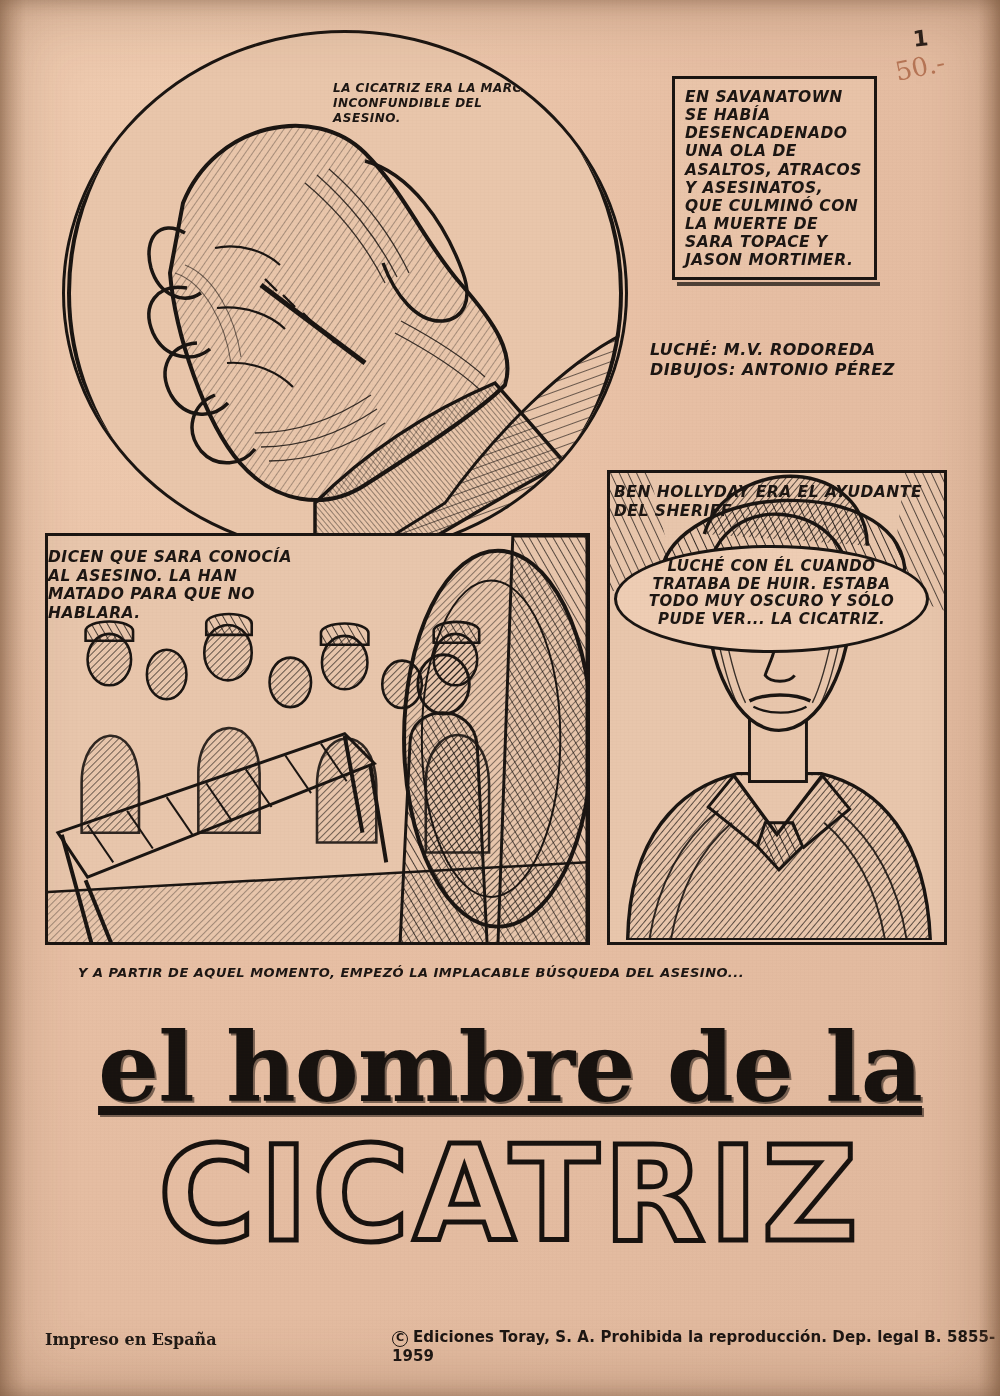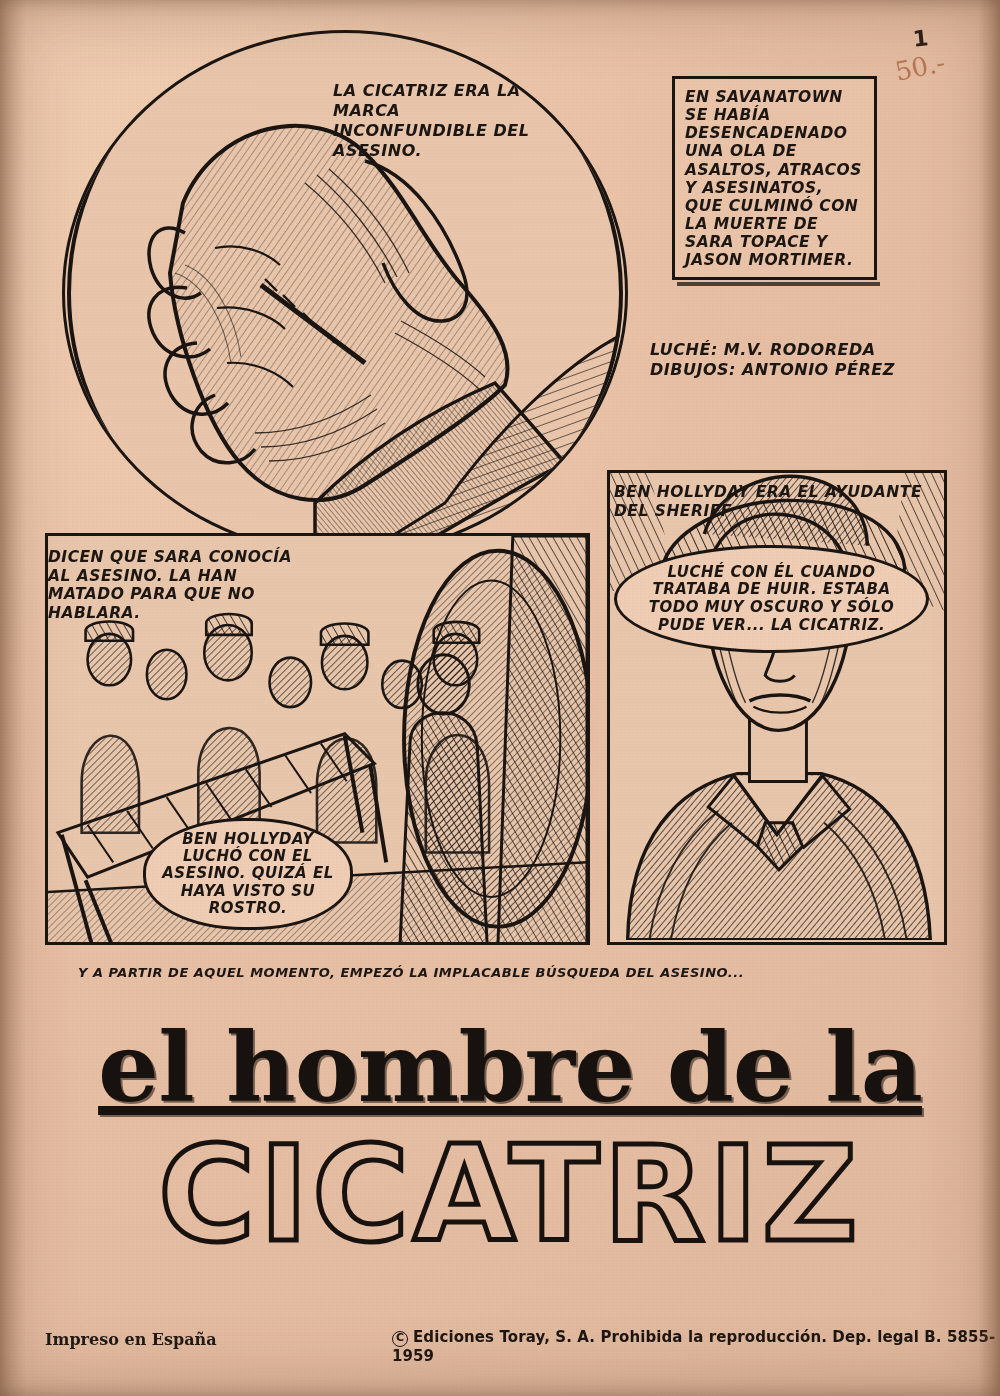"LA CICATRIZ ERA LA MARCA" #balloon-1 .txt { font-size: 16px -> 12px }
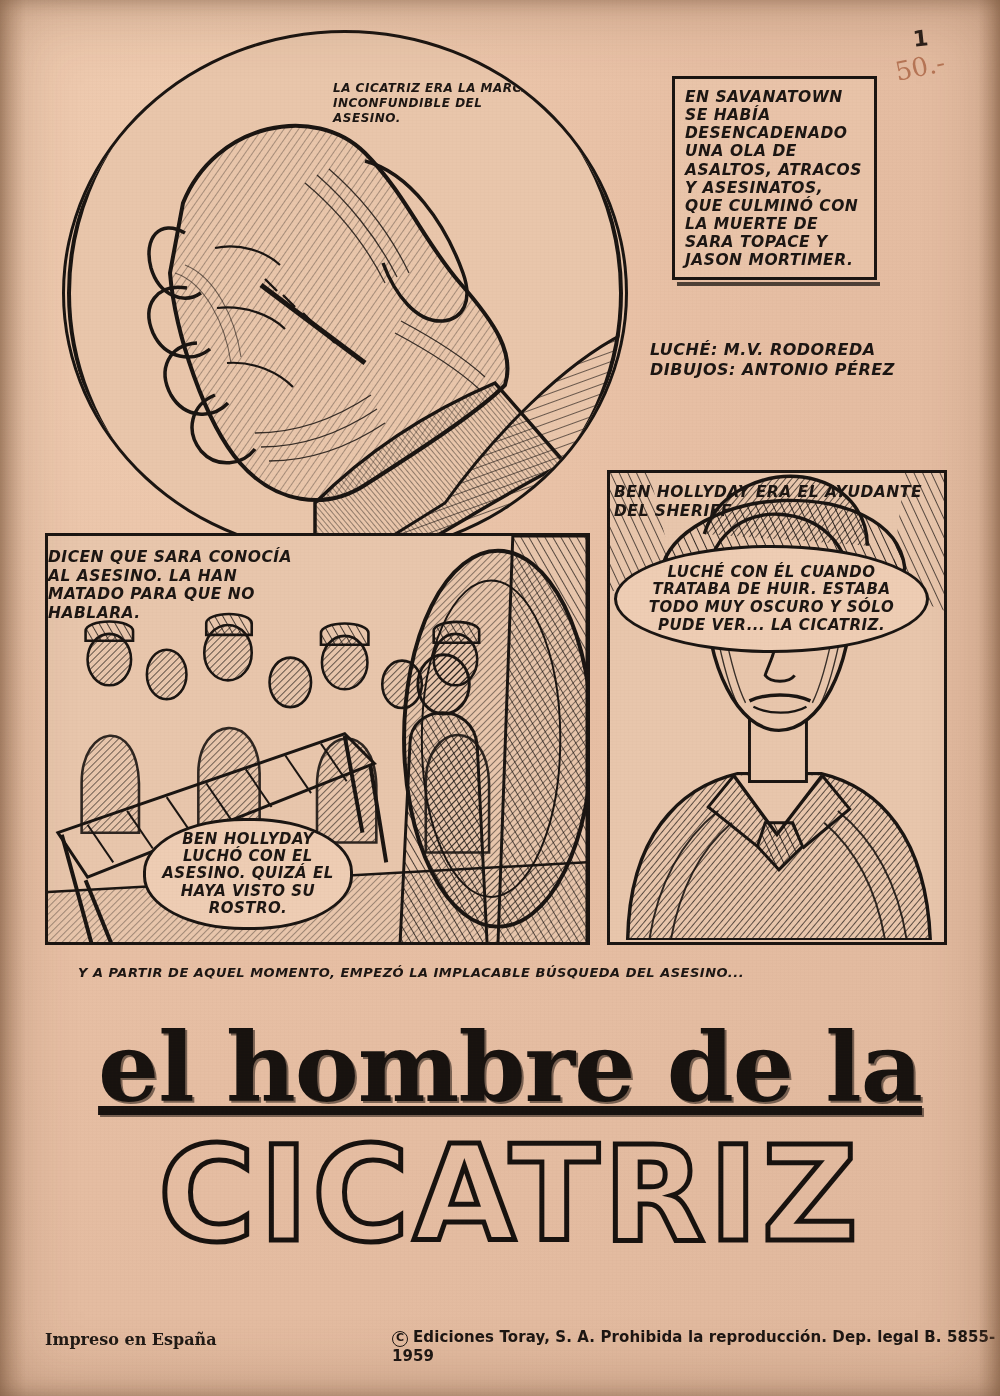"LUCHÉ CON ÉL CUANDO TRATABA" .balloon { align-items: center -> flex-start }
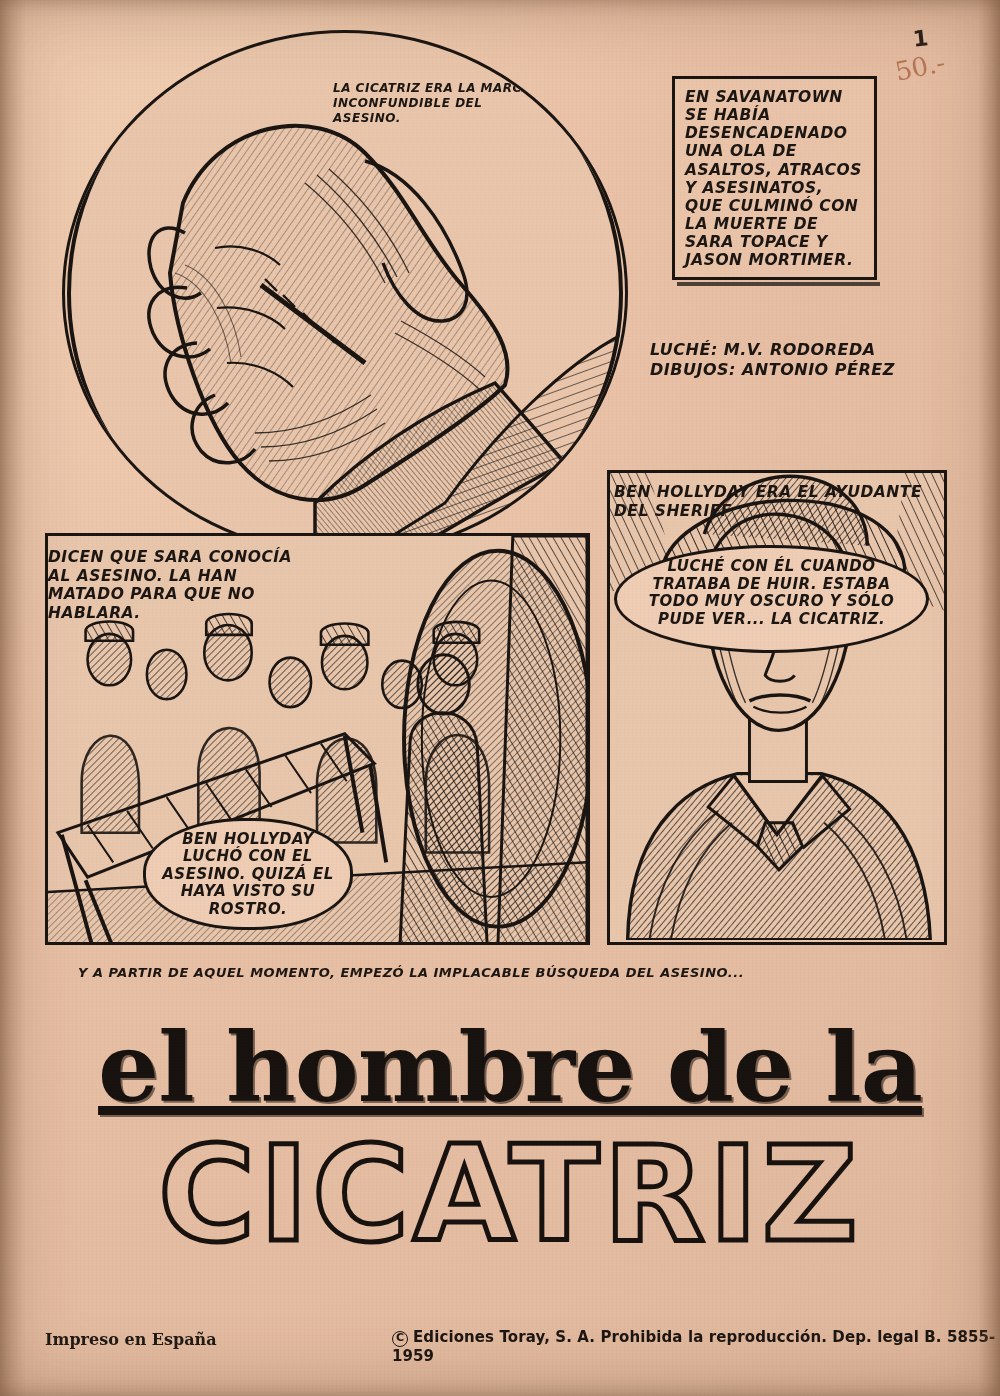"BEN HOLLYDAY LUCHÓ CON EL" div.balloon { html: <div> <div>BEN HOLLYDAY LUCHÓ CON EL ASESINO. QUIZÁ EL HAYA VISTO SU ROSTRO.</div> </div> -> none }
